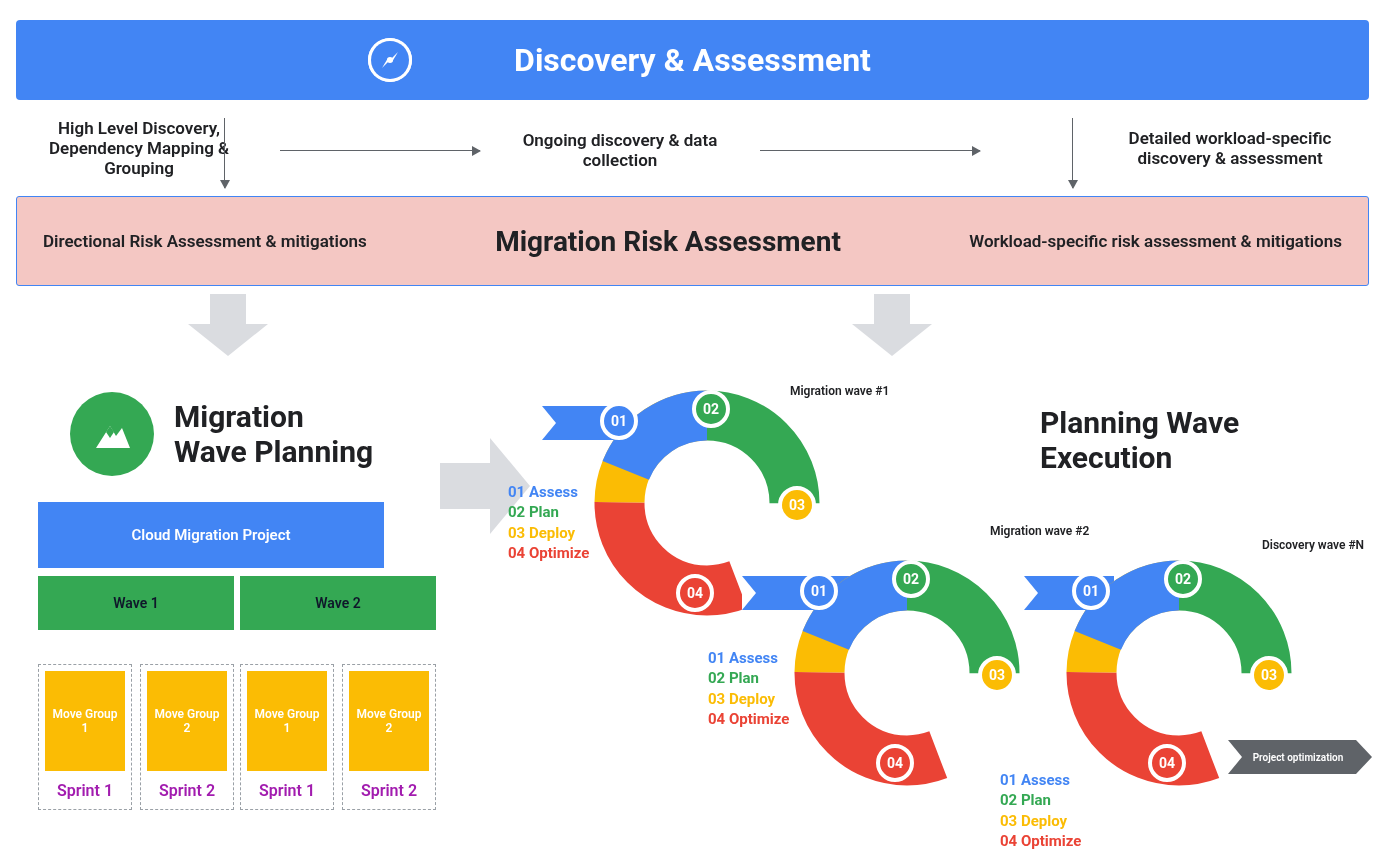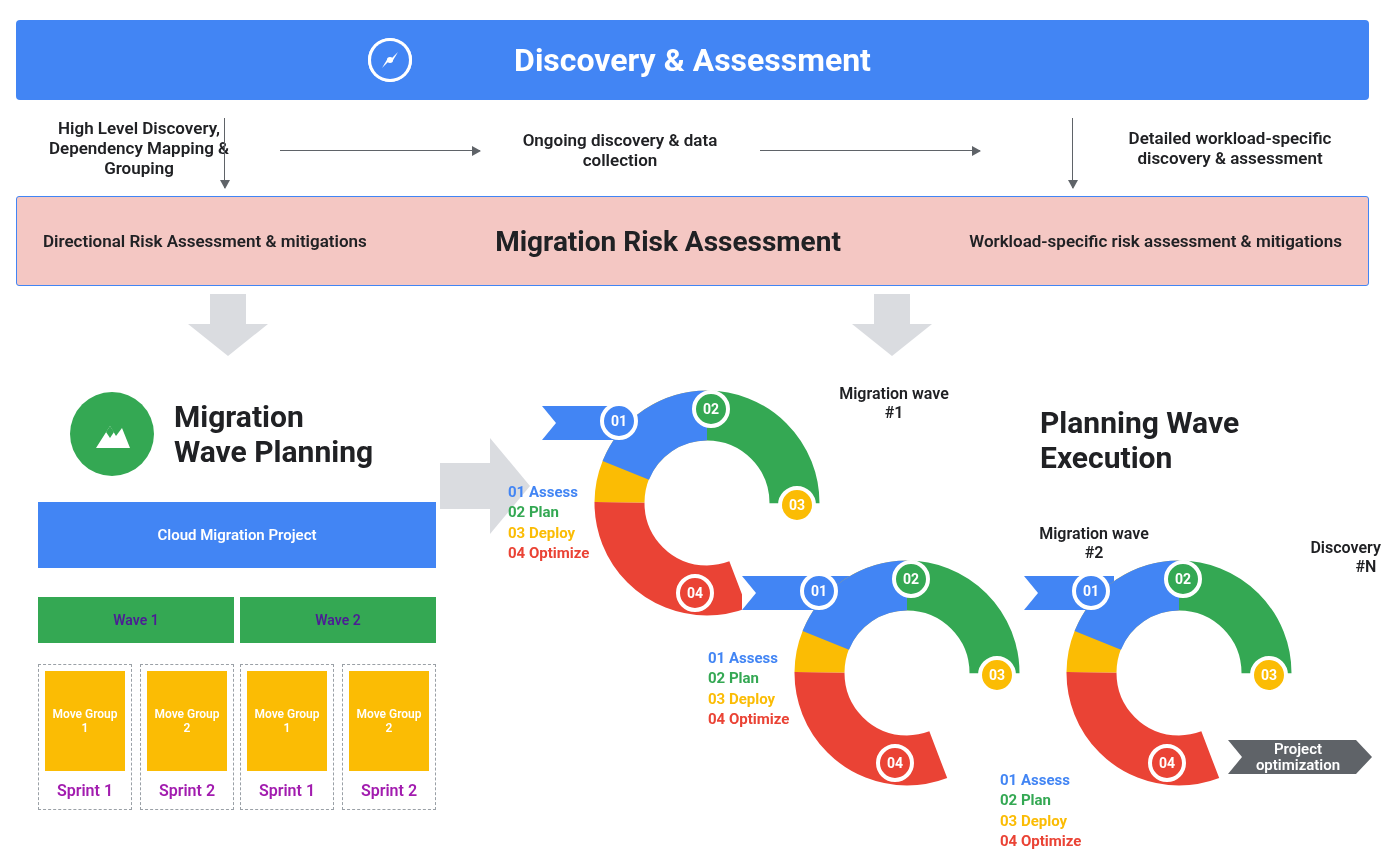"Migration wave #1" .wave-label { font-size: 16px -> 12px; margin-left: 44px -> none; text-align: center -> none }
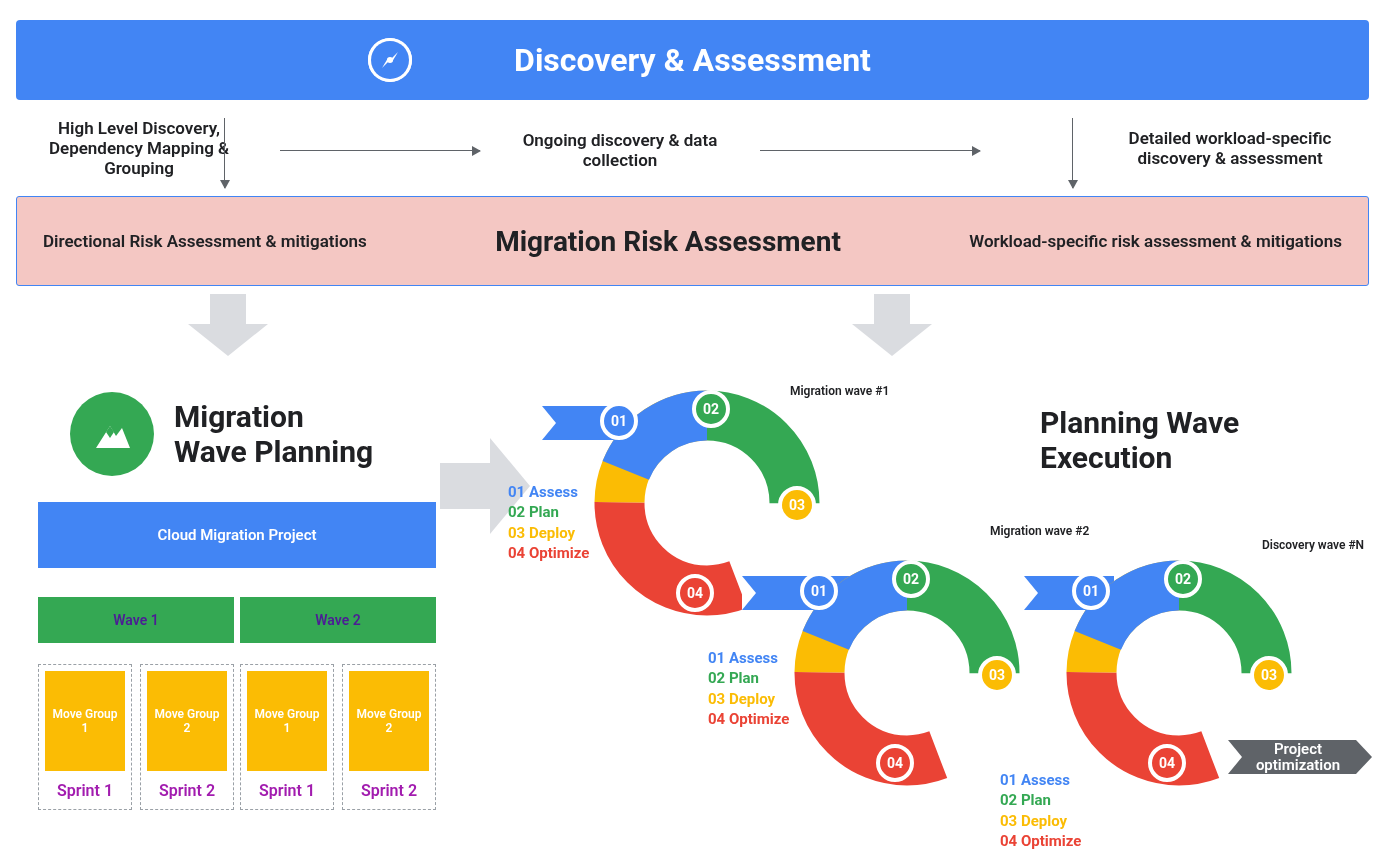"Cloud Migration Project" .cmp-box { width: 398px -> 346px }
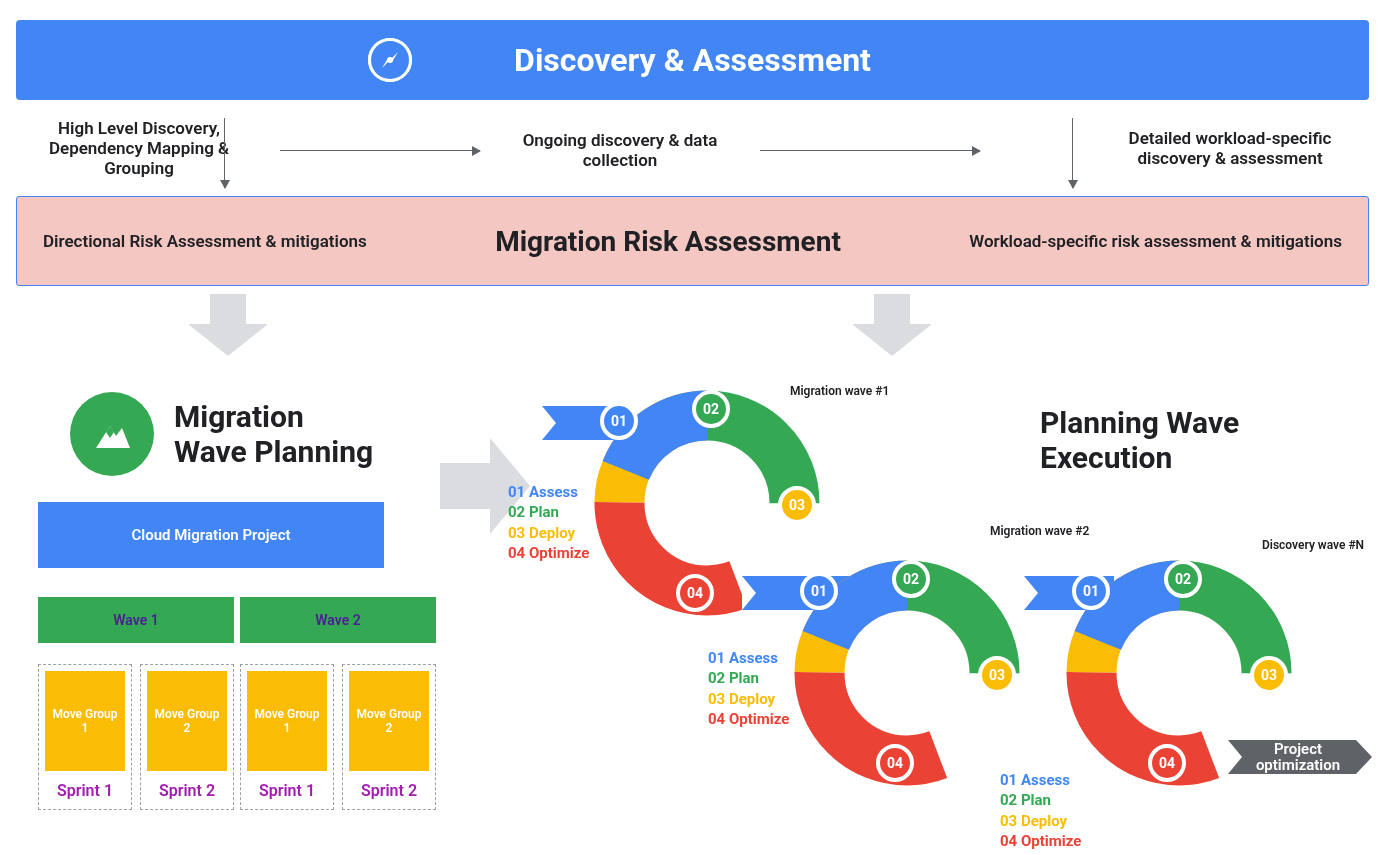"Wave 1" .wave-box { color: #4c1d95 -> #0f172a; height: 46px -> 54px; top: 597px -> 576px }
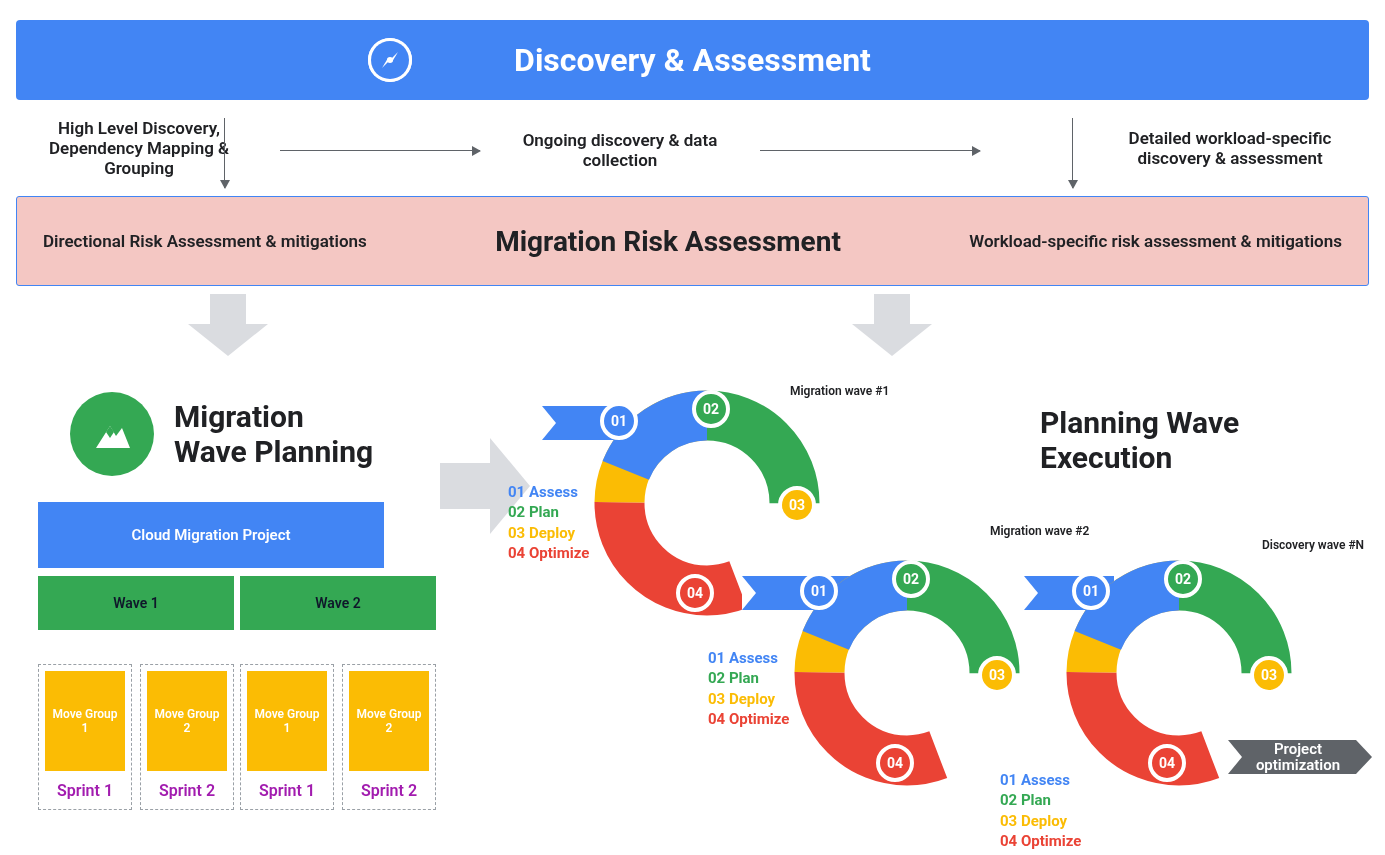"Project optimization" .flag-out { font-size: 15px -> 10px }
